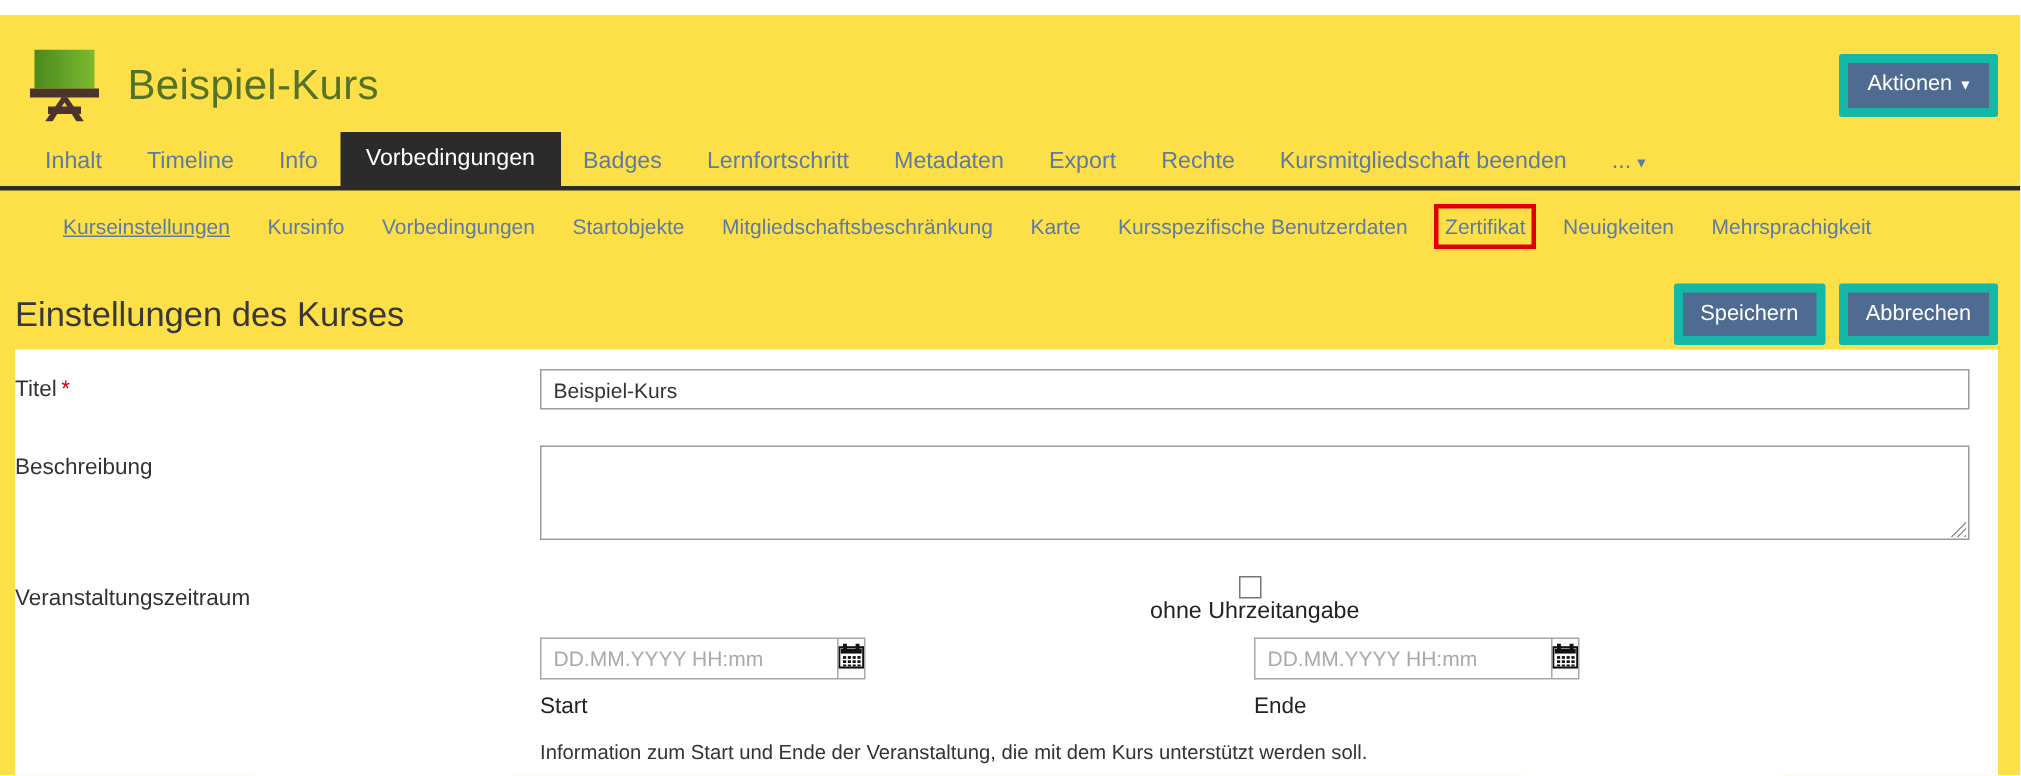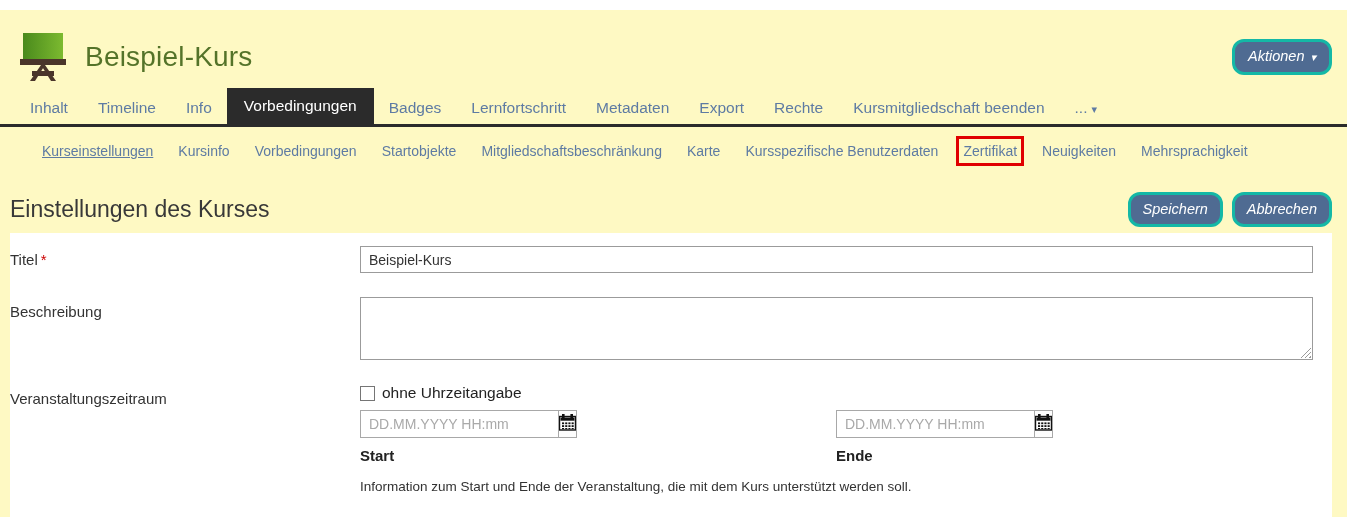"Beispiel-Kurs" .page { background: #fef9c3 -> #fde047 }
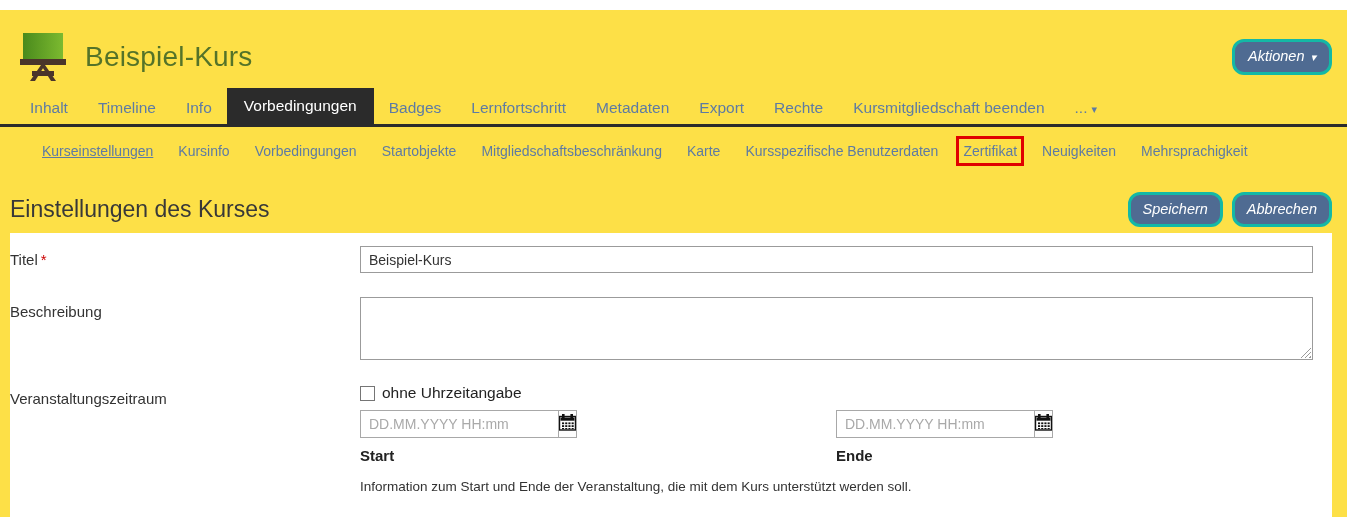"Aktionen ▾" .btn { border: 3px solid #14b8a6 -> 6px solid #14b8a6; border-radius: 12px -> 2px; font-style: italic -> none }
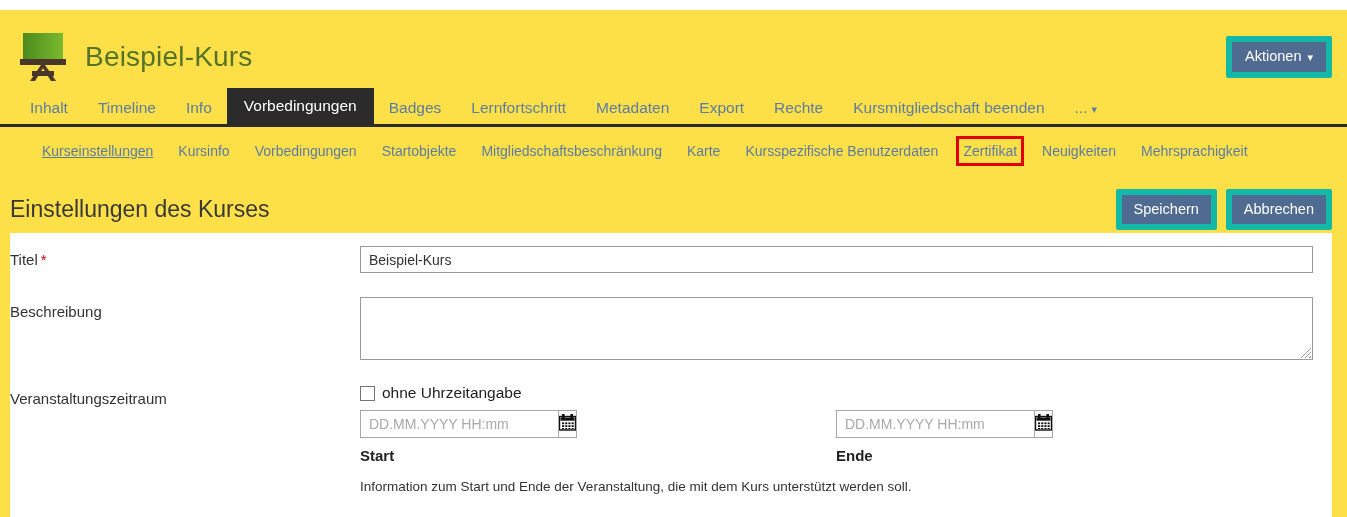"ohne Uhrzeitangabe" .checkbox-row { flex-direction: none -> column }
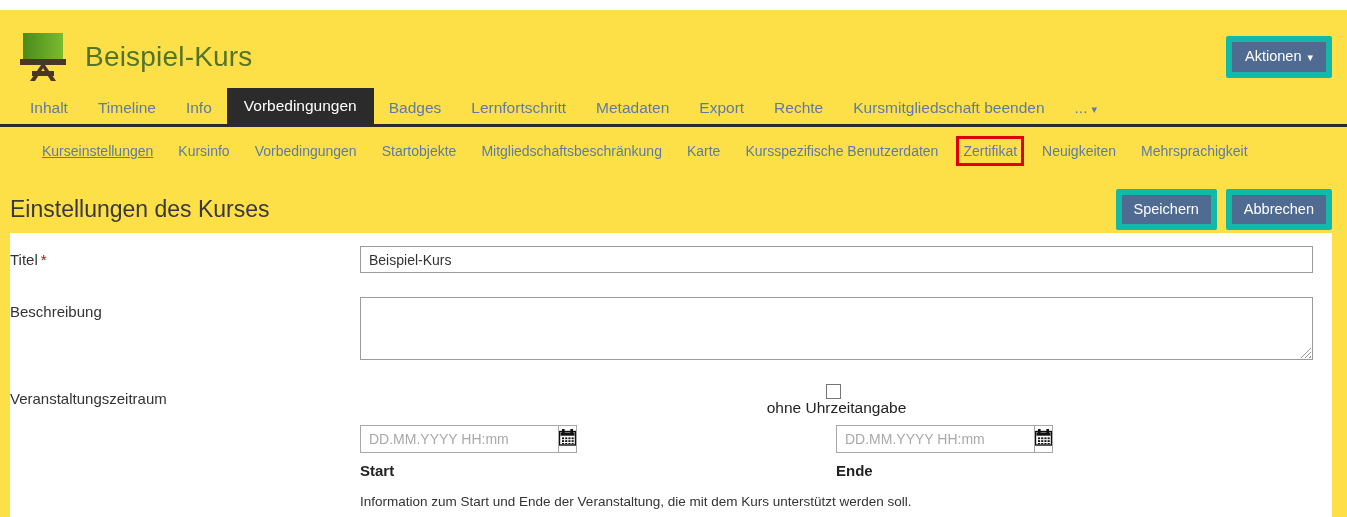"Start" .date-col-label { font-weight: bold -> none }
